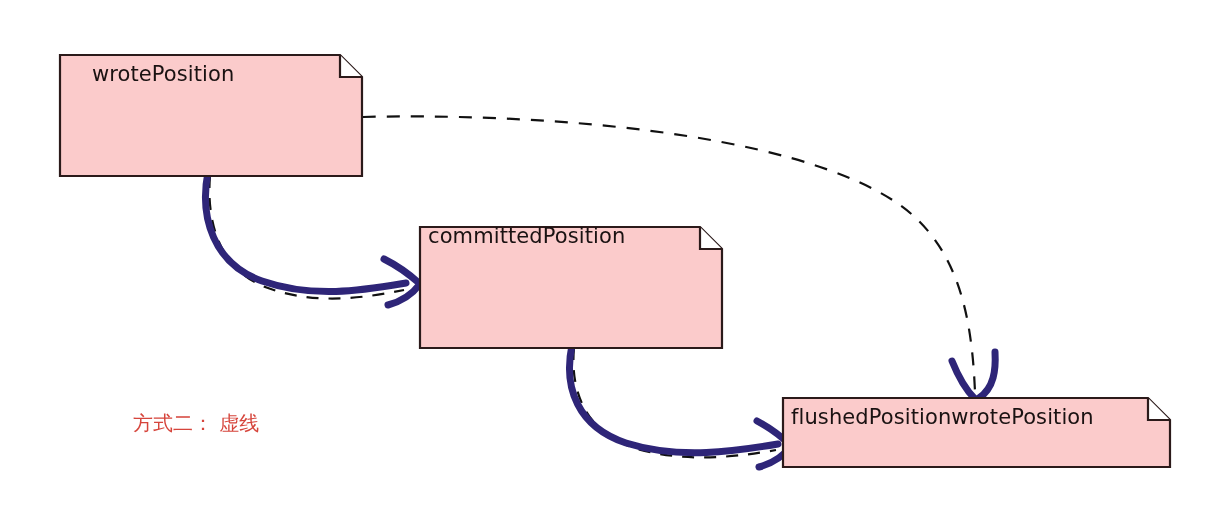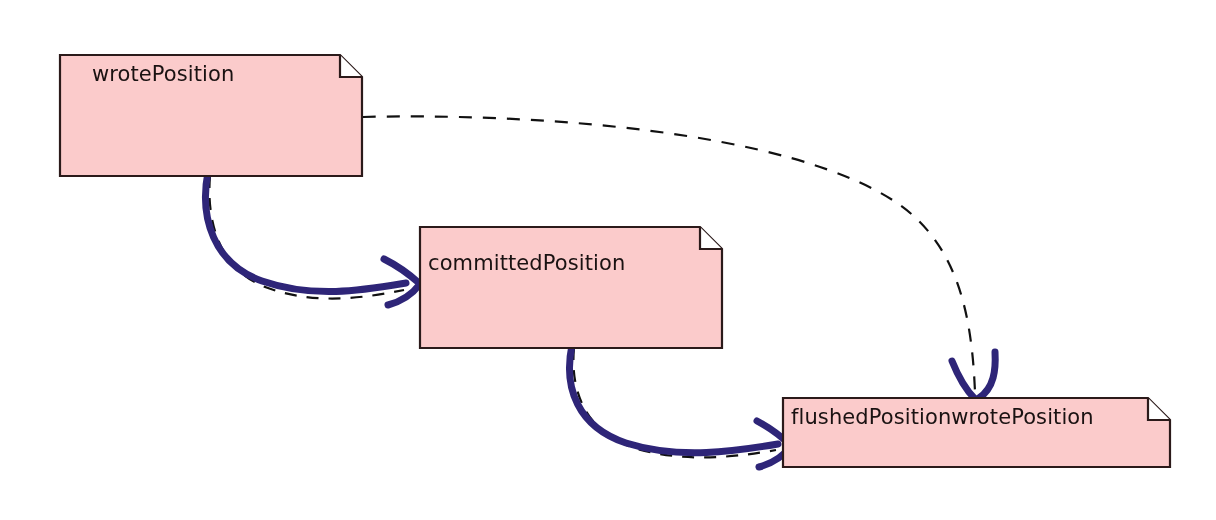"committedPosition" div.note-label { top: 251px -> 224px }
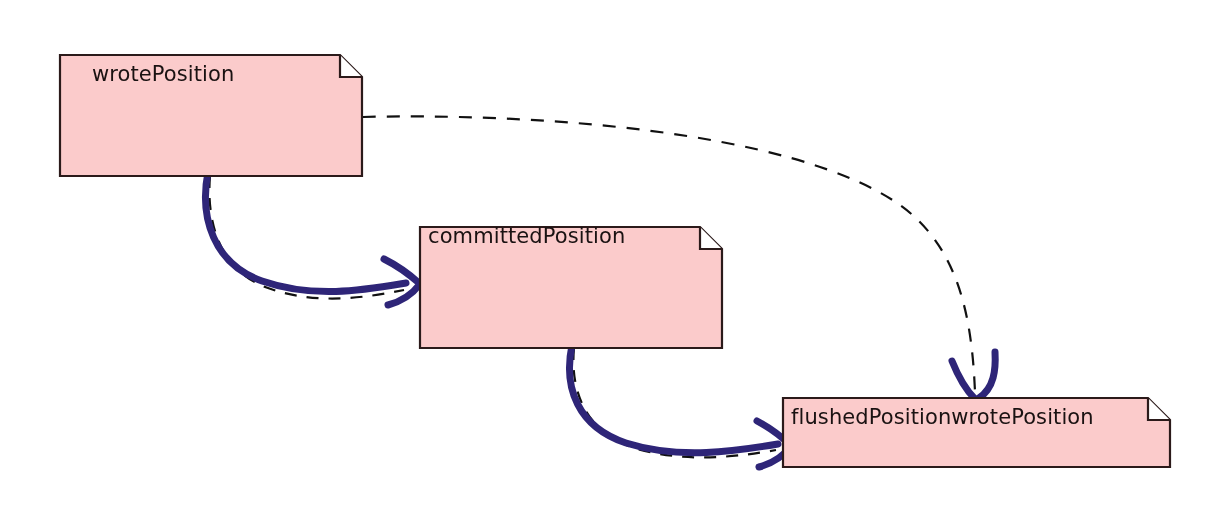"方式二： 虚线" span.legend-line { html: none -> <span>方式二： 虚线</span> }
